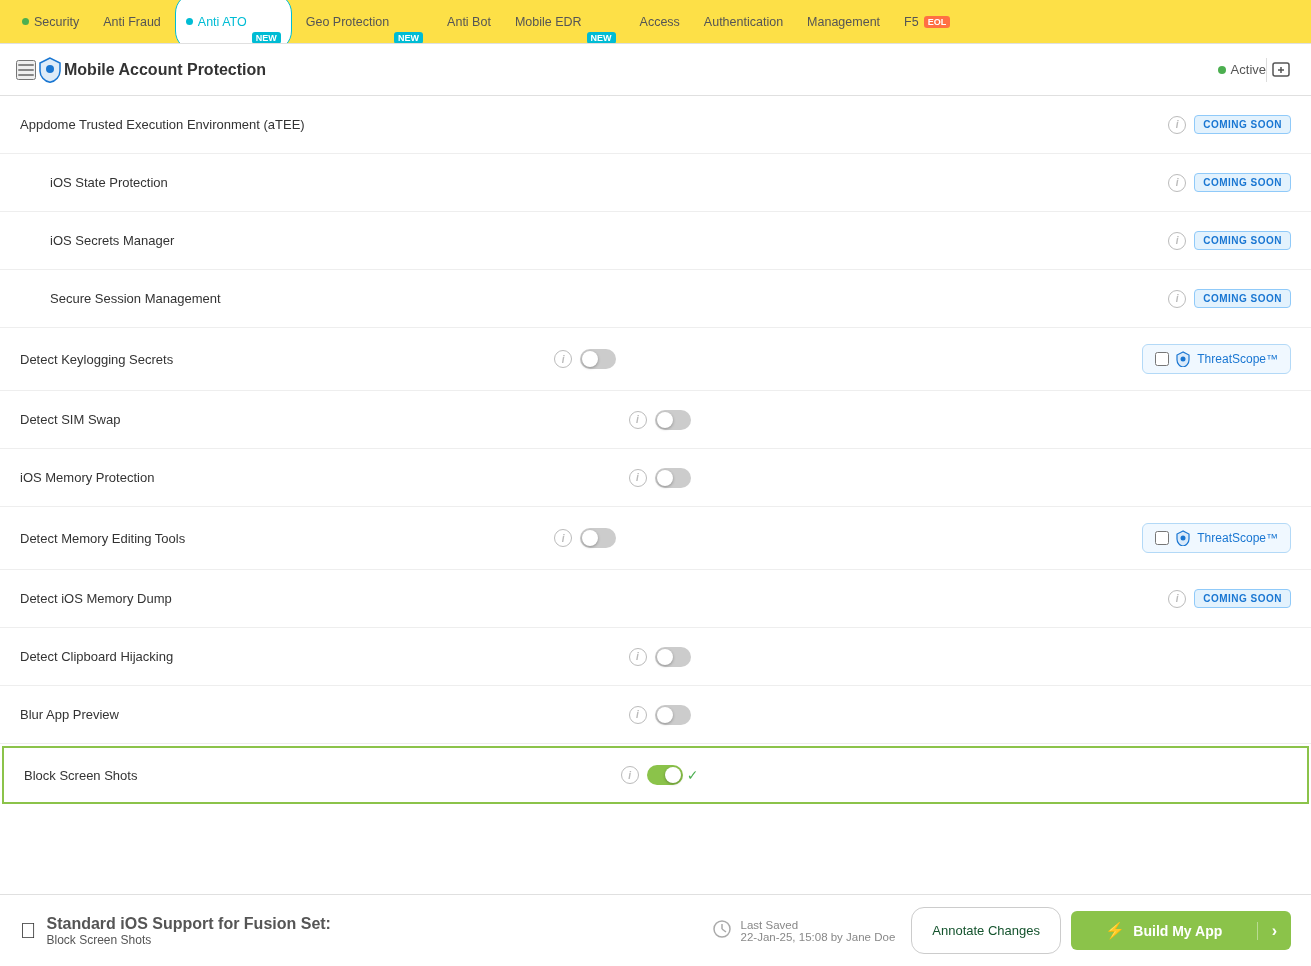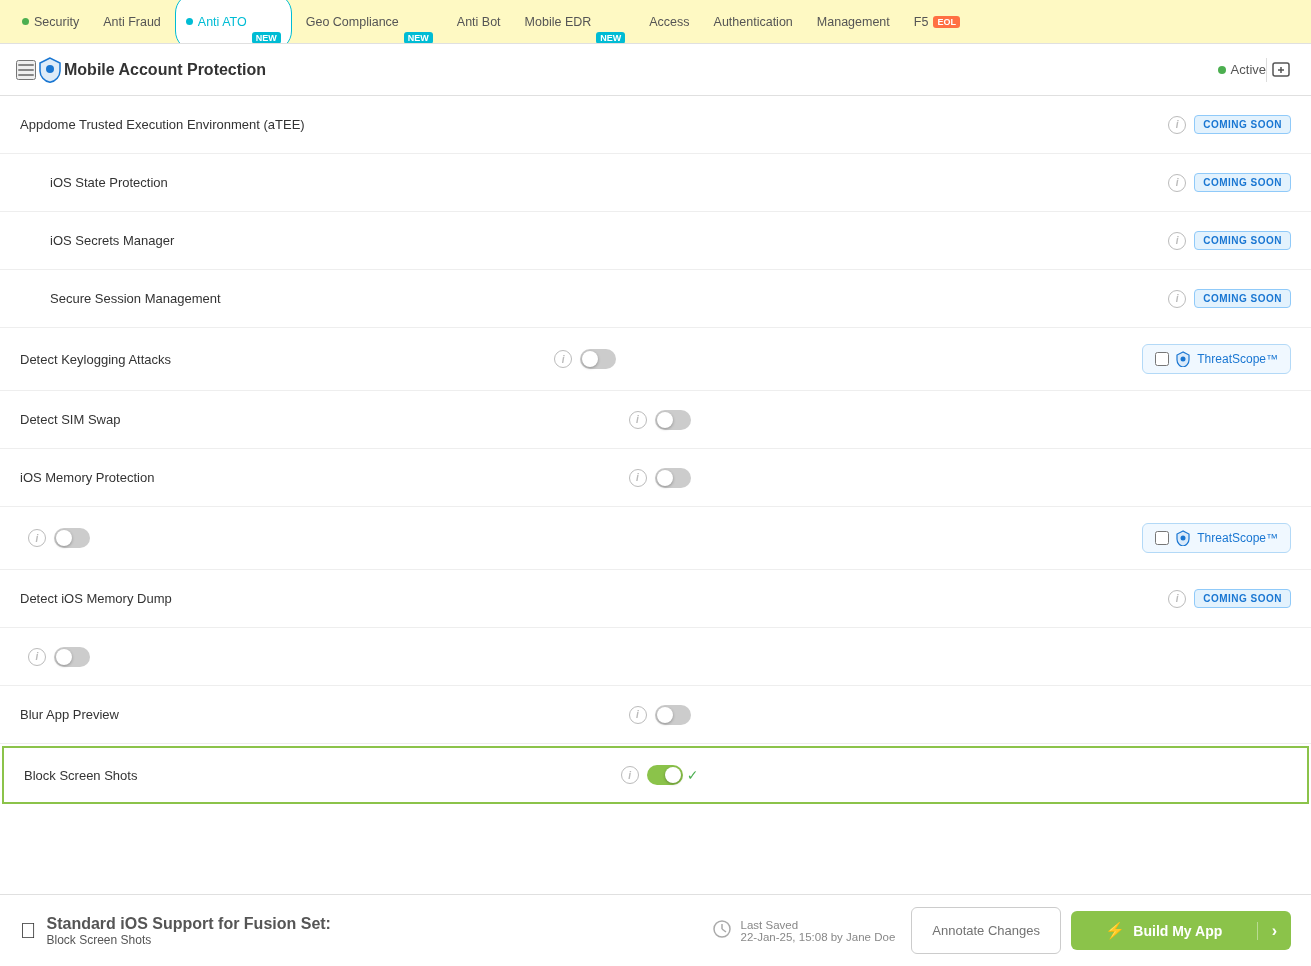"Security" .top-nav { background: #fef9c3 -> #fde047 }
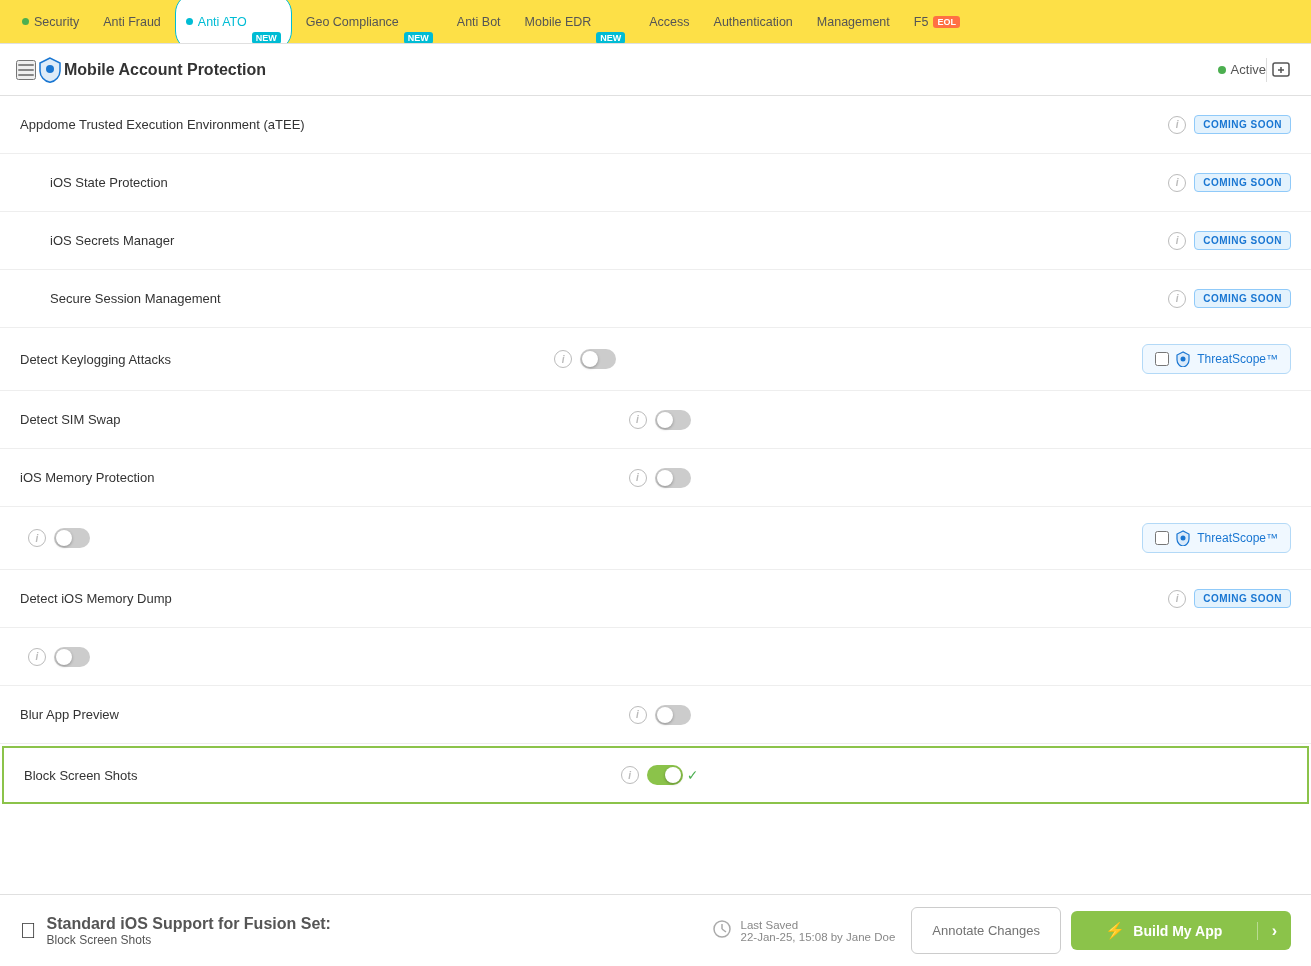"Geo Compliance" span { text: Compliance -> Protection }
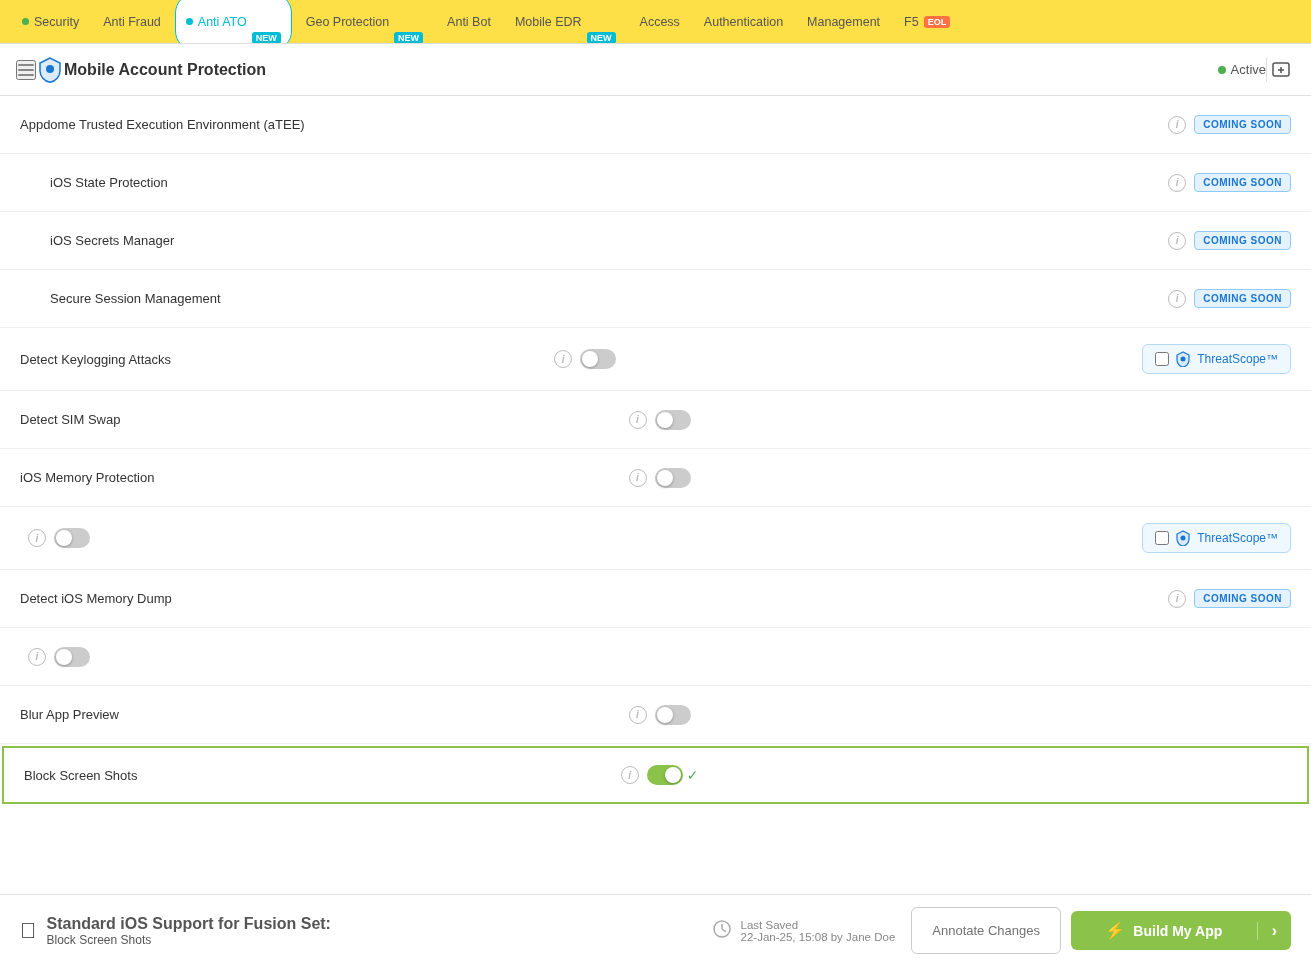"Detect Keylogging Attacks" span.feature-name { text: Attacks -> Secrets }
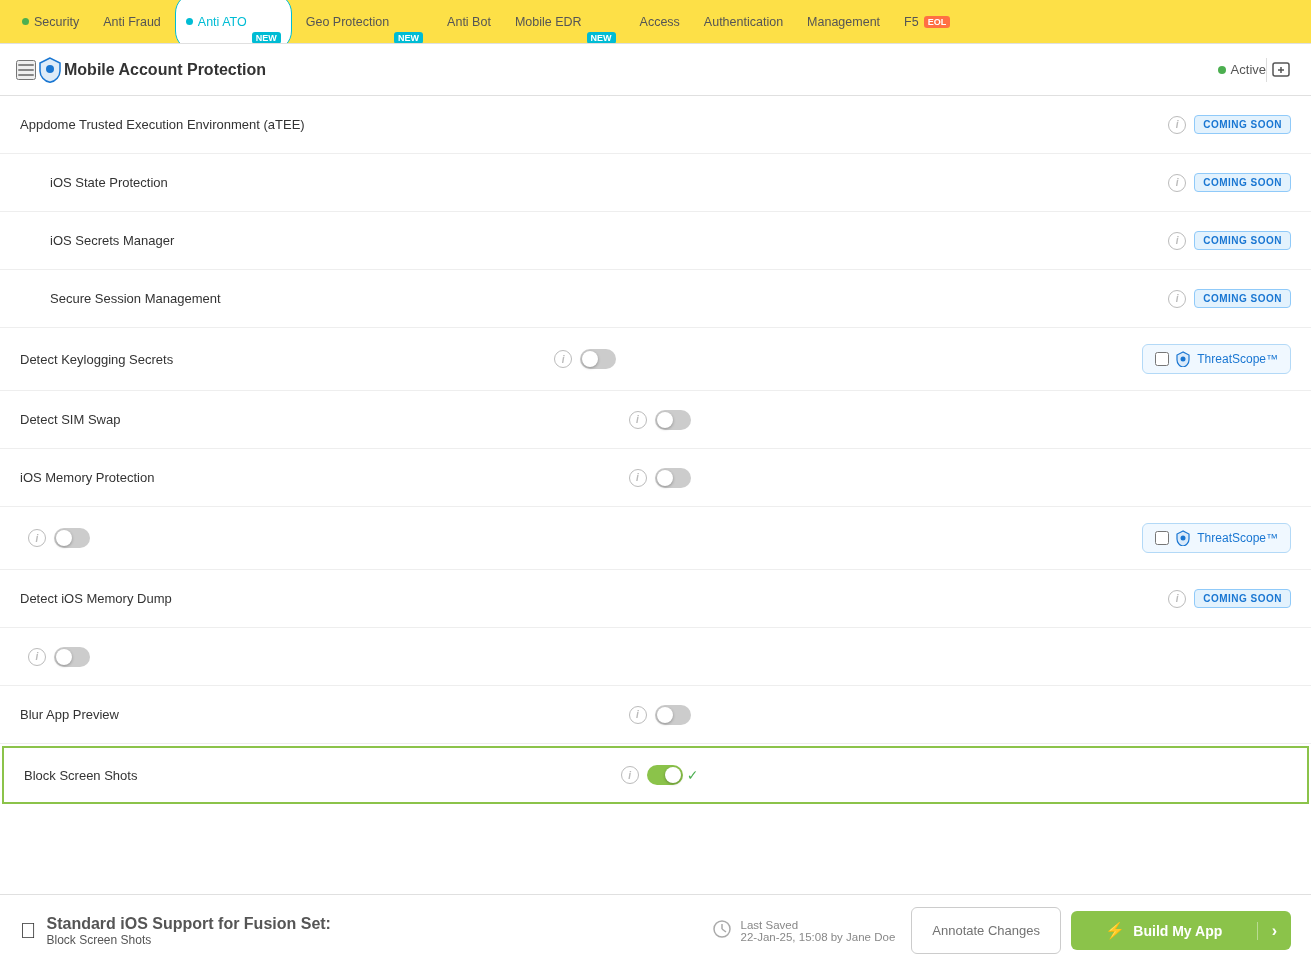"Detect Memory Editing Tools" span.feature-name { html: none -> <span>Detect Memory Editing Tools</span> }
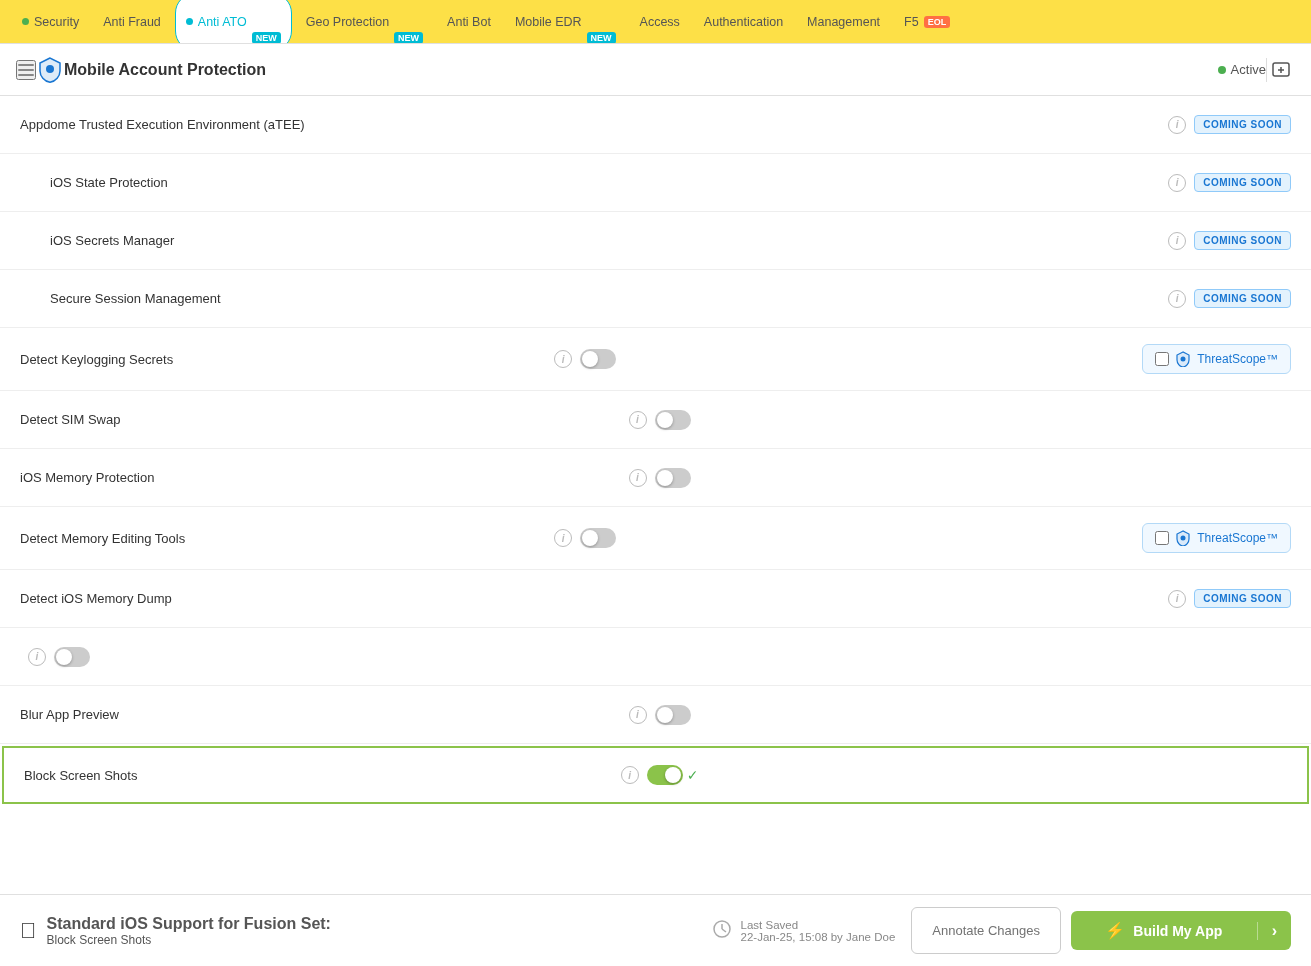"Detect Clipboard Hijacking" span.feature-name { html: none -> <span>Detect Clipboard Hijacking</span> }
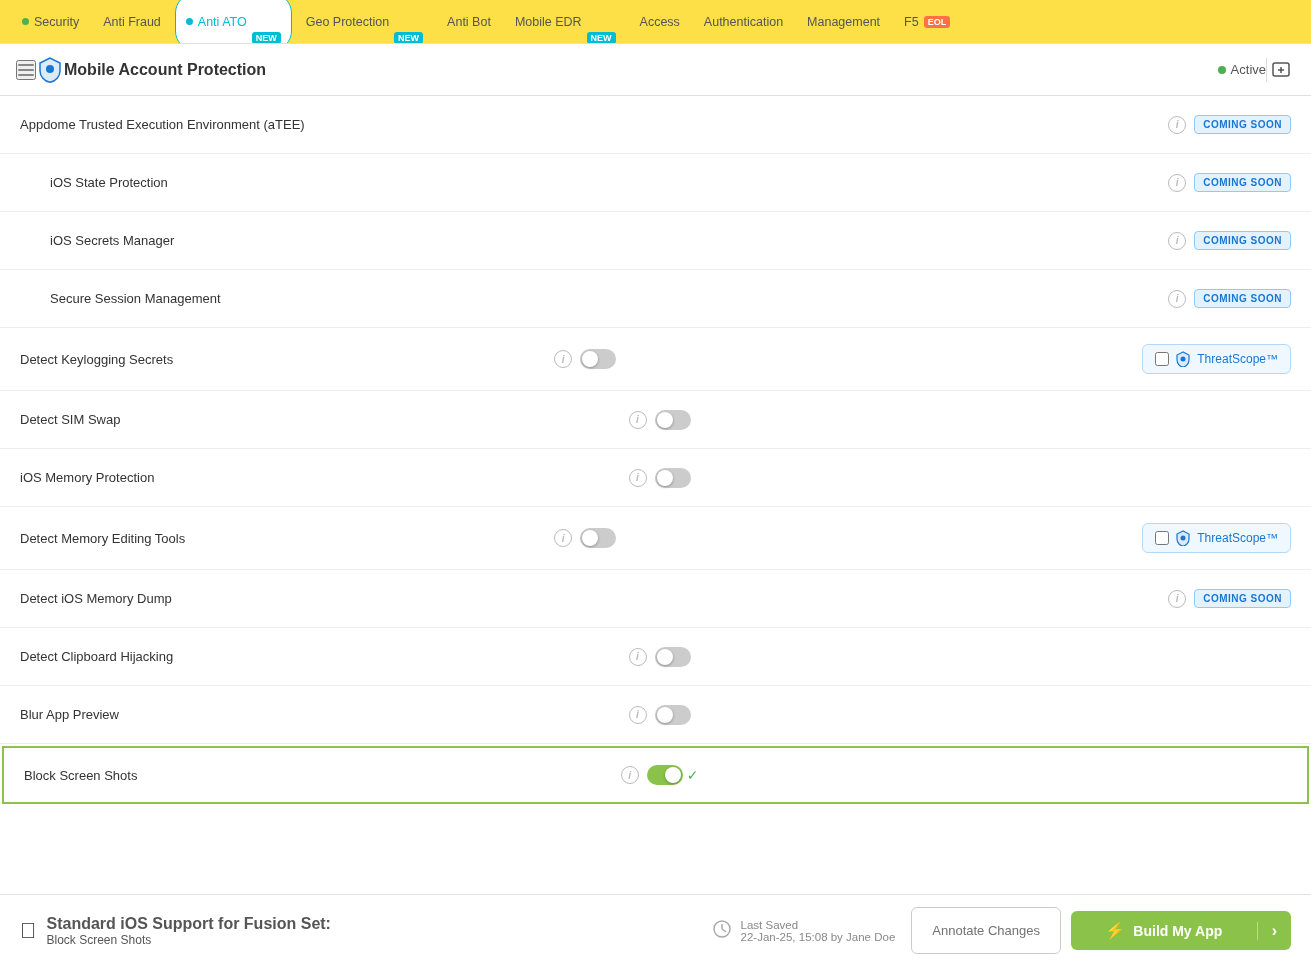"Annotate Changes" .annotate-btn { border-radius: 6px -> 13px; color: #737373 -> #14532d }
